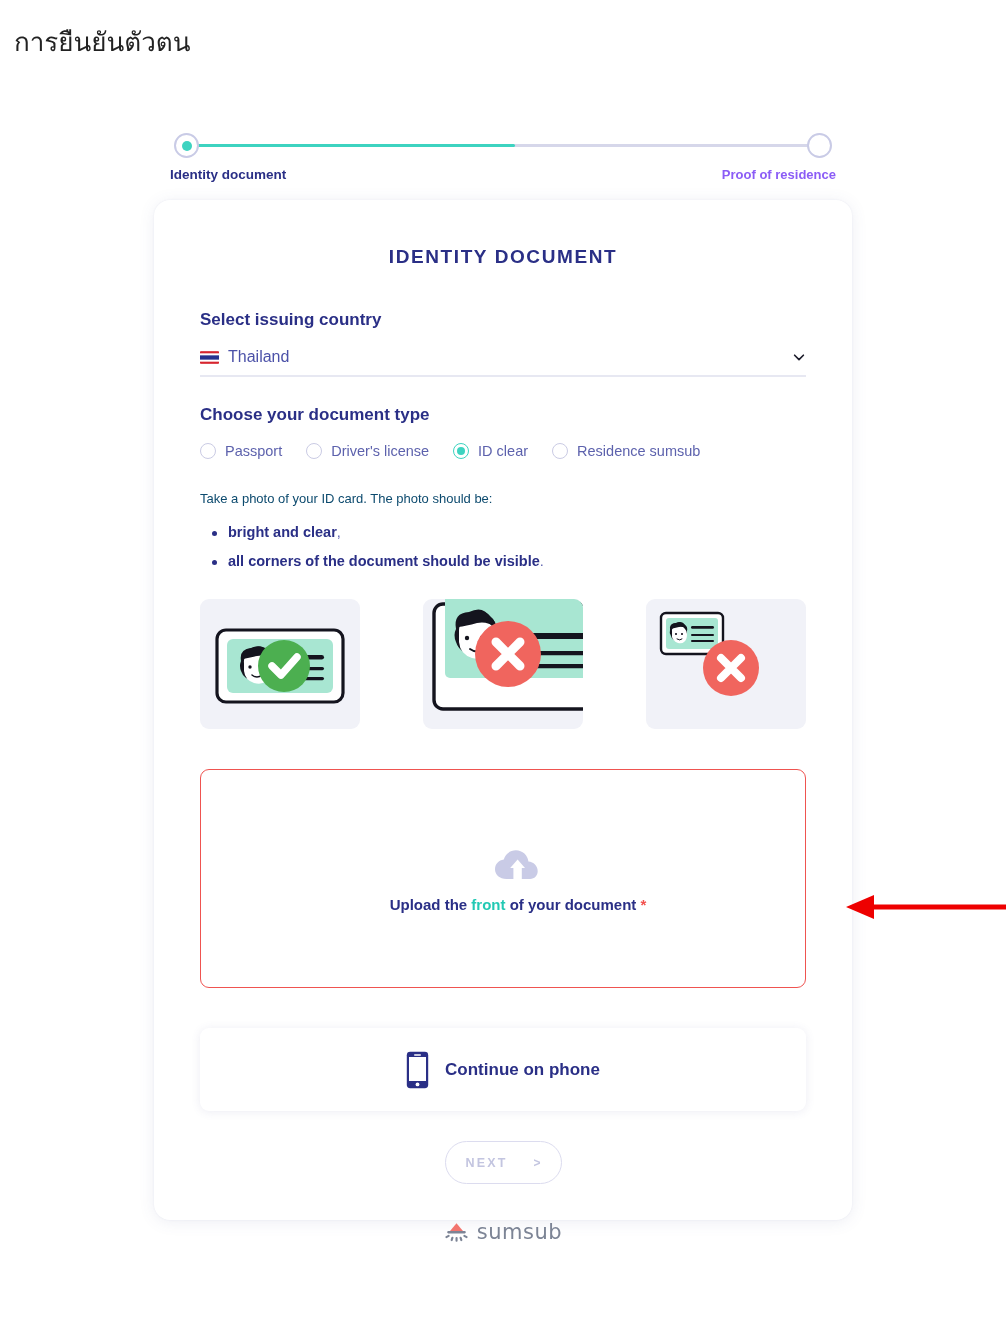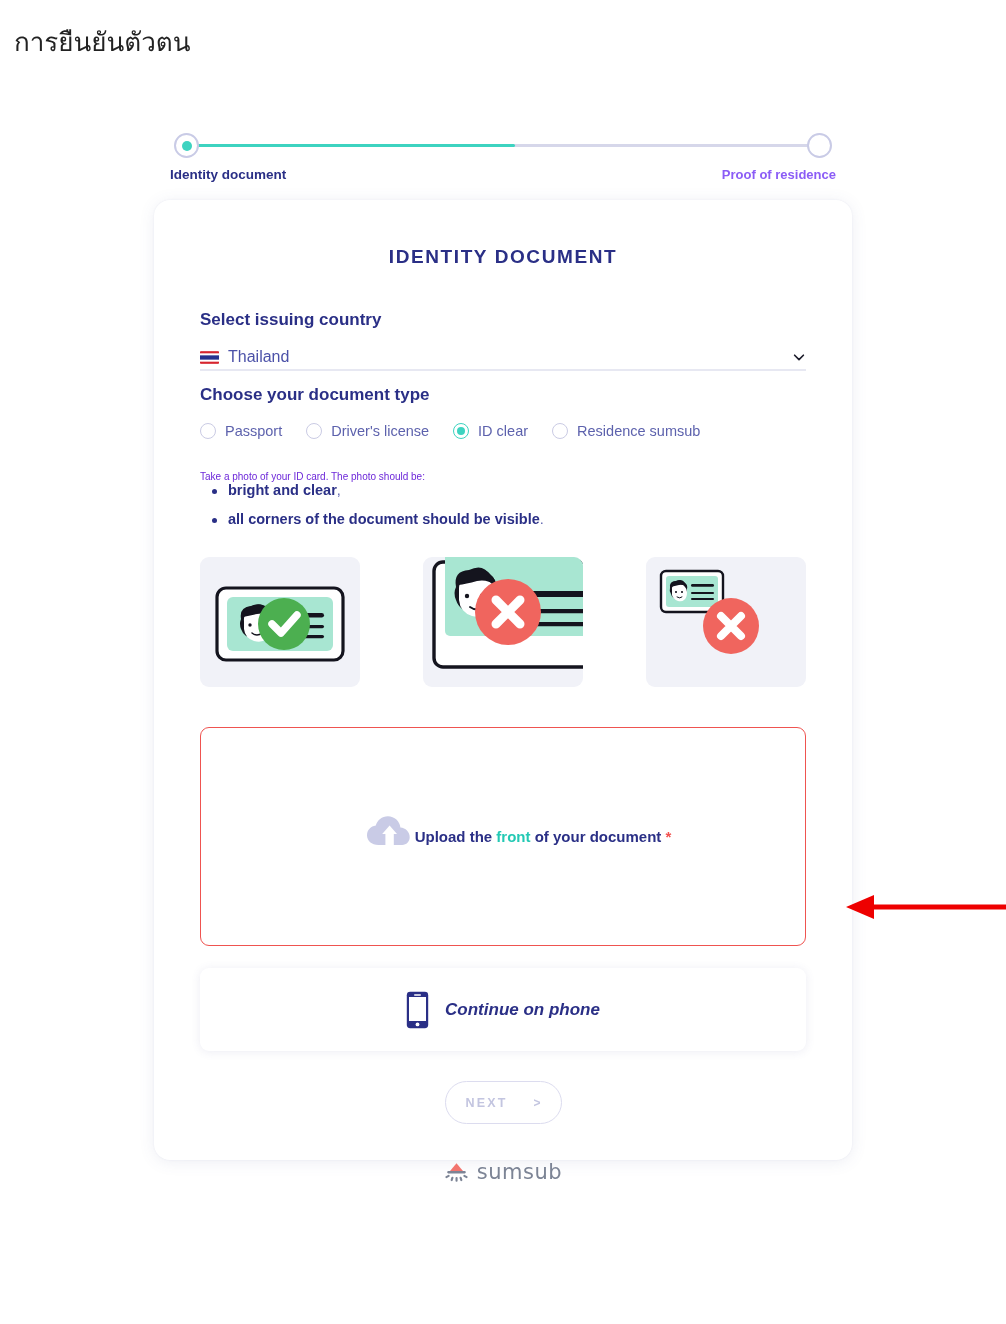"Thailand" .select-row { margin-bottom: 14px -> 28px; padding-bottom: 3px -> 9px }
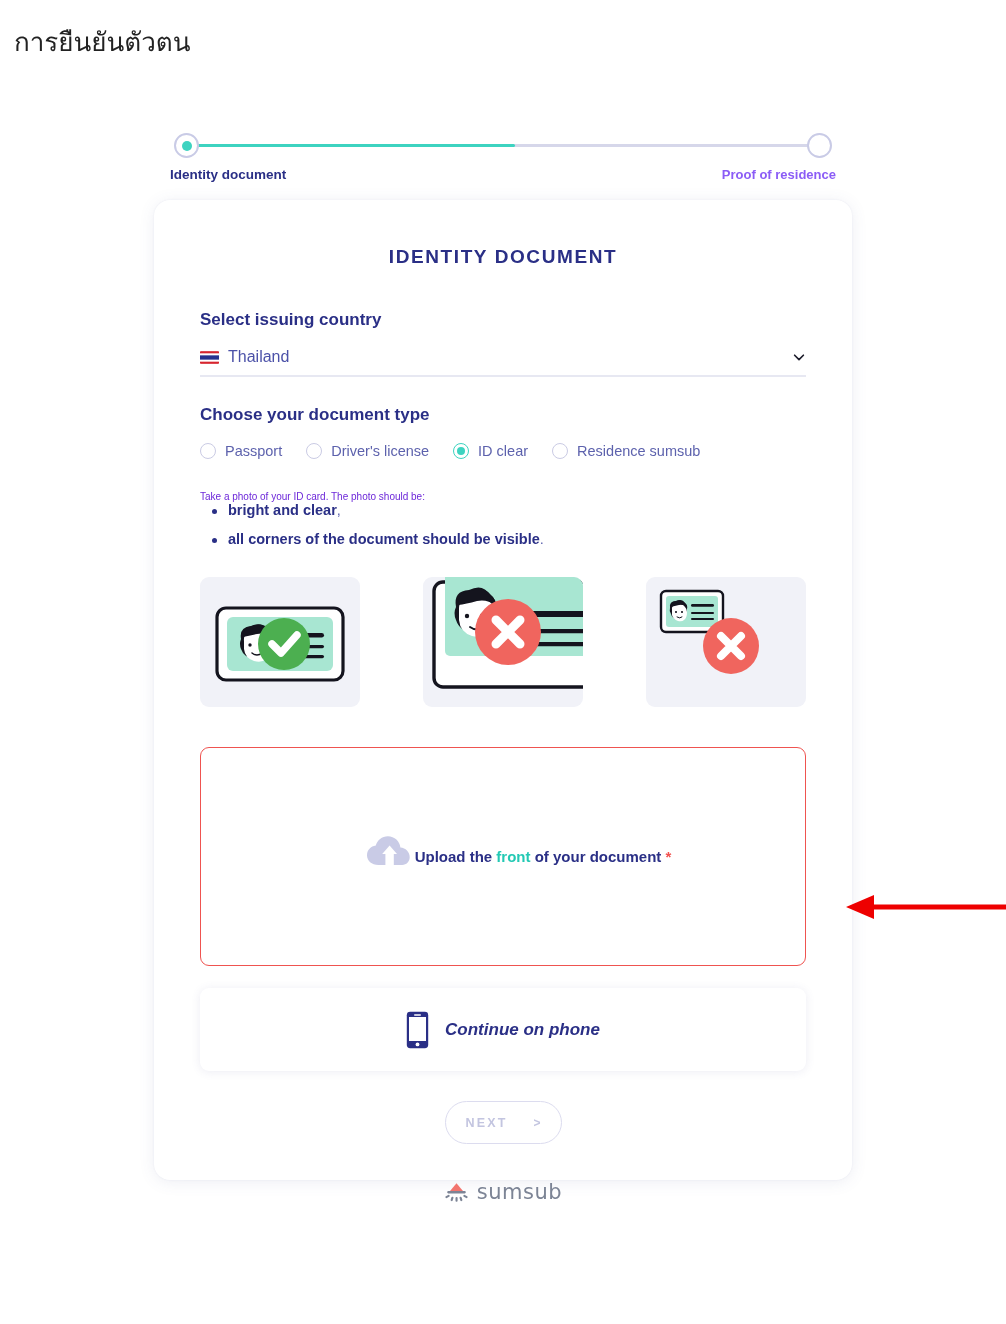"Take a photo of your" .instruction { color: #6d28d9 -> #0c4a6e; font-size: 10px -> 13px; margin-bottom: none -> 18px }
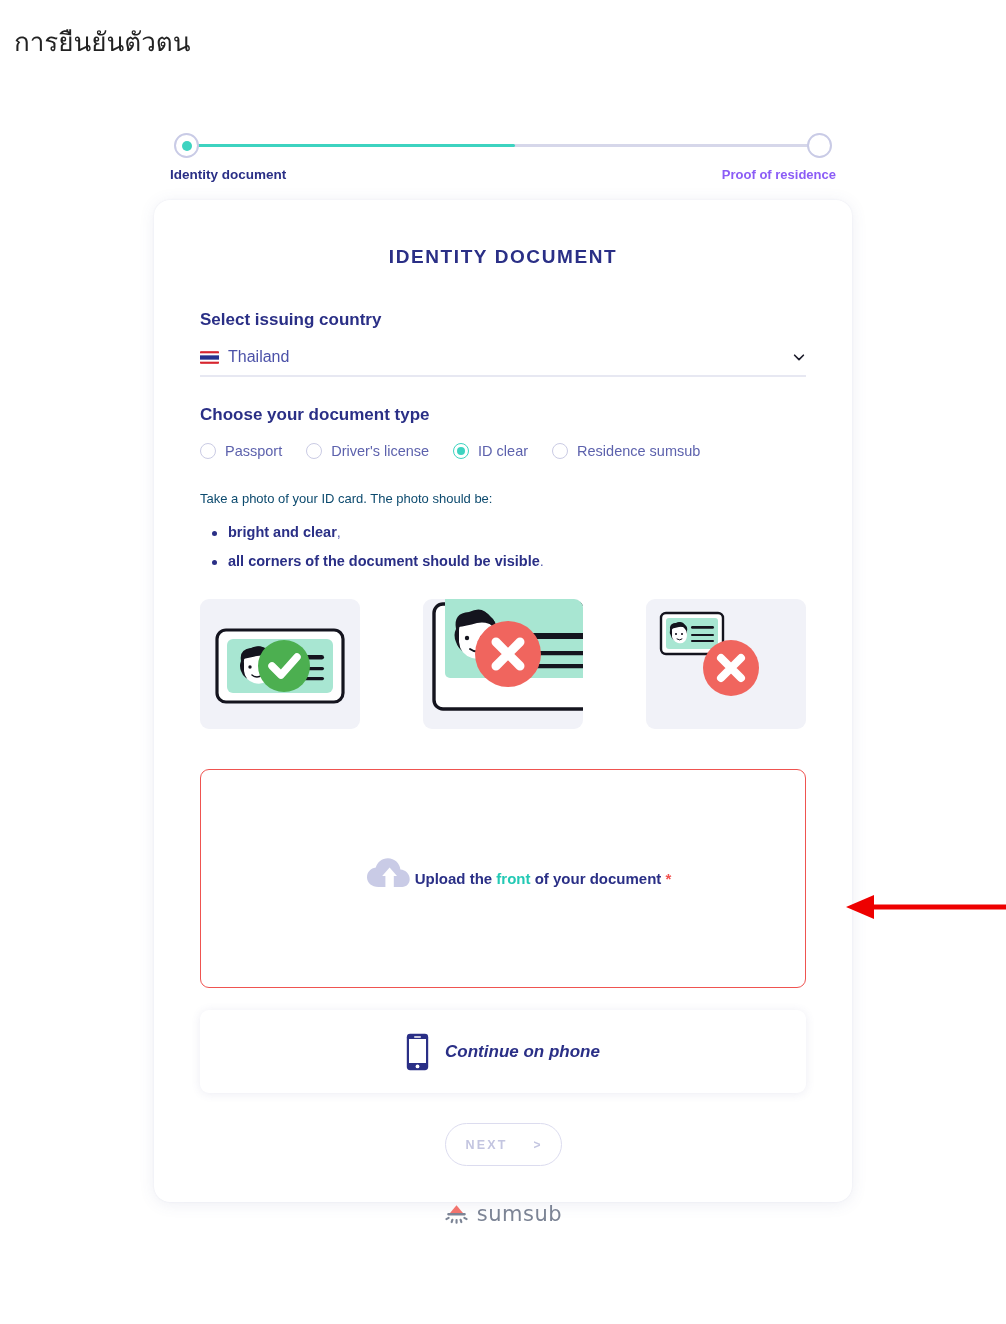"Upload the front of your" .dropzone { flex-direction: row -> column; margin-bottom: 22px -> 40px }
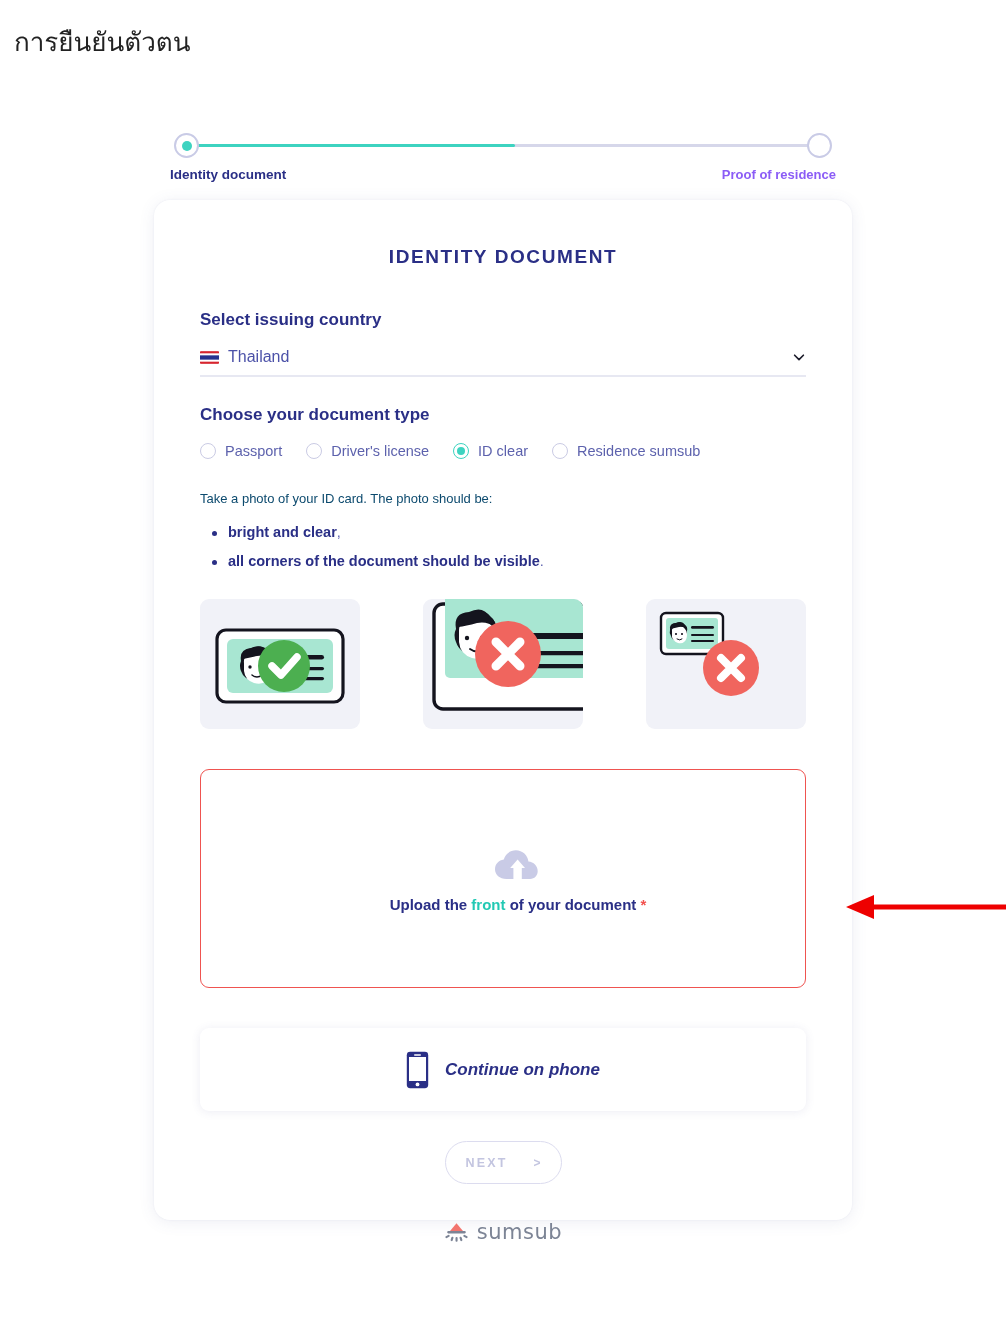"Continue on phone" .phone-box { font-style: italic -> none }
